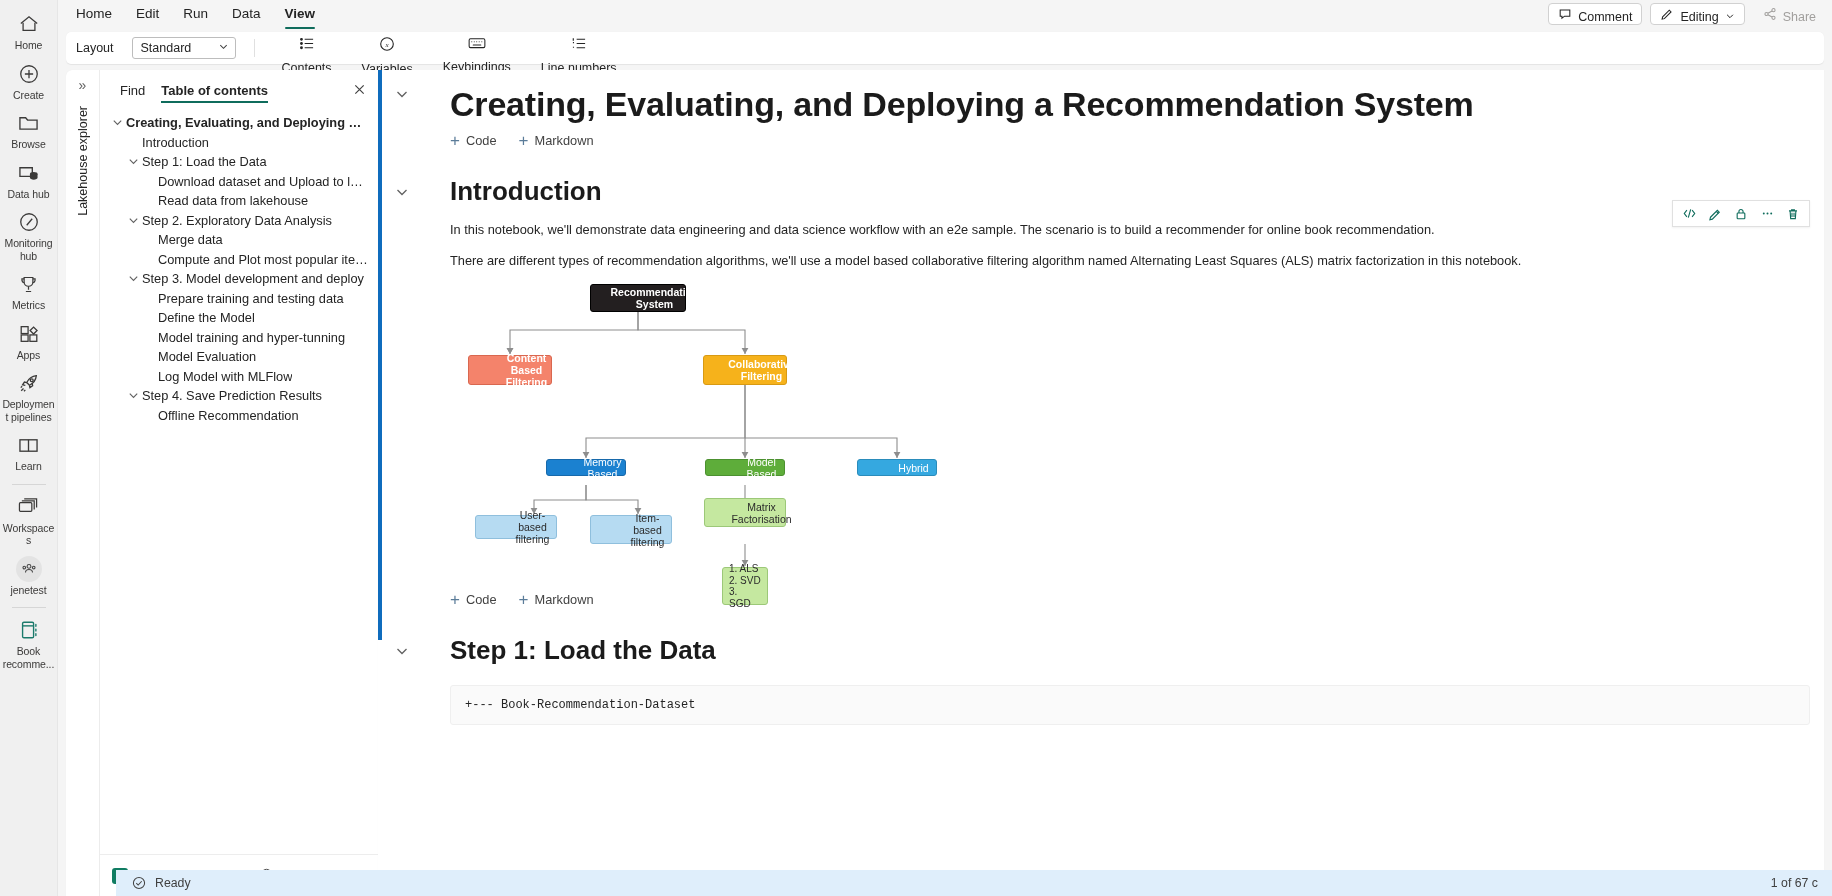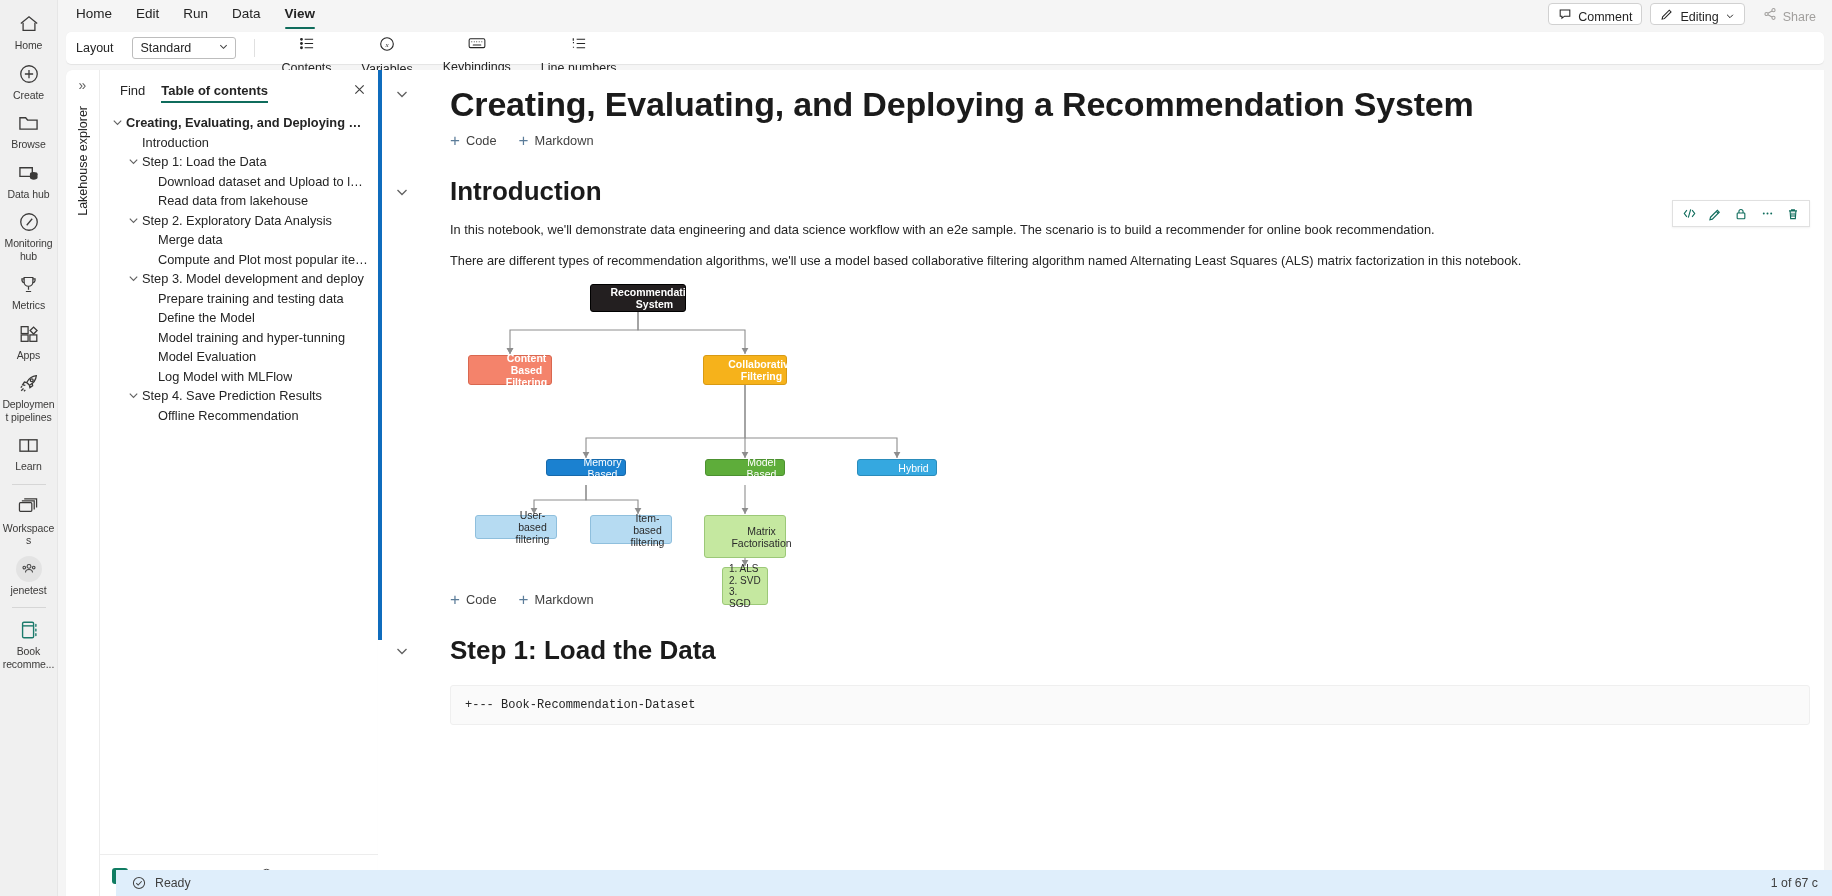"Matrix Factorisation" div.dnode { height: 43px -> 29px; top: 233px -> 216px }
